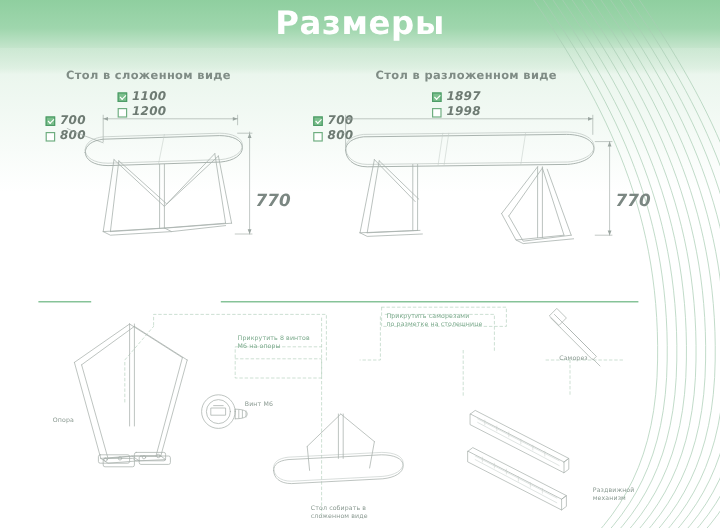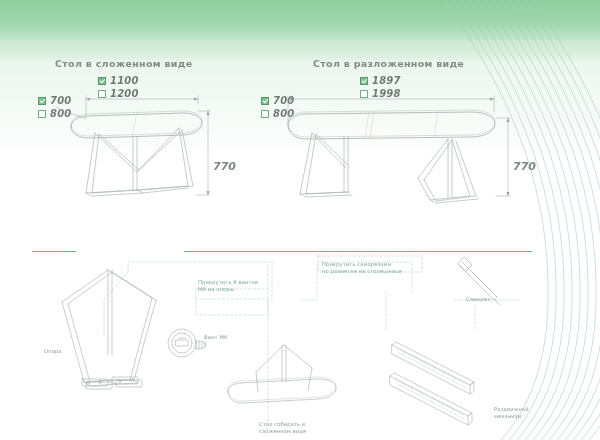"Размеры" div.header-title { html: none -> <div>Размеры</div> }
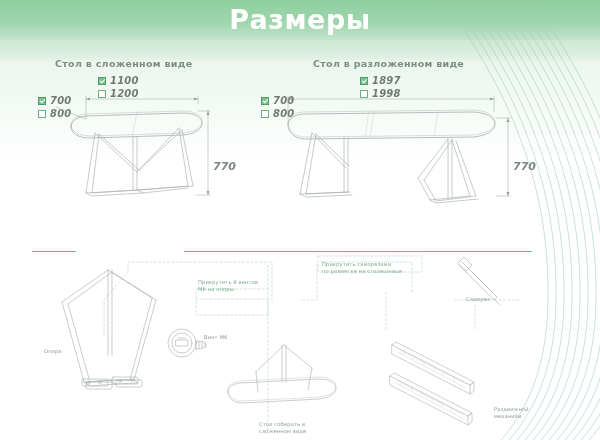"770" .dim-label { font-size: 11px -> 14px }
